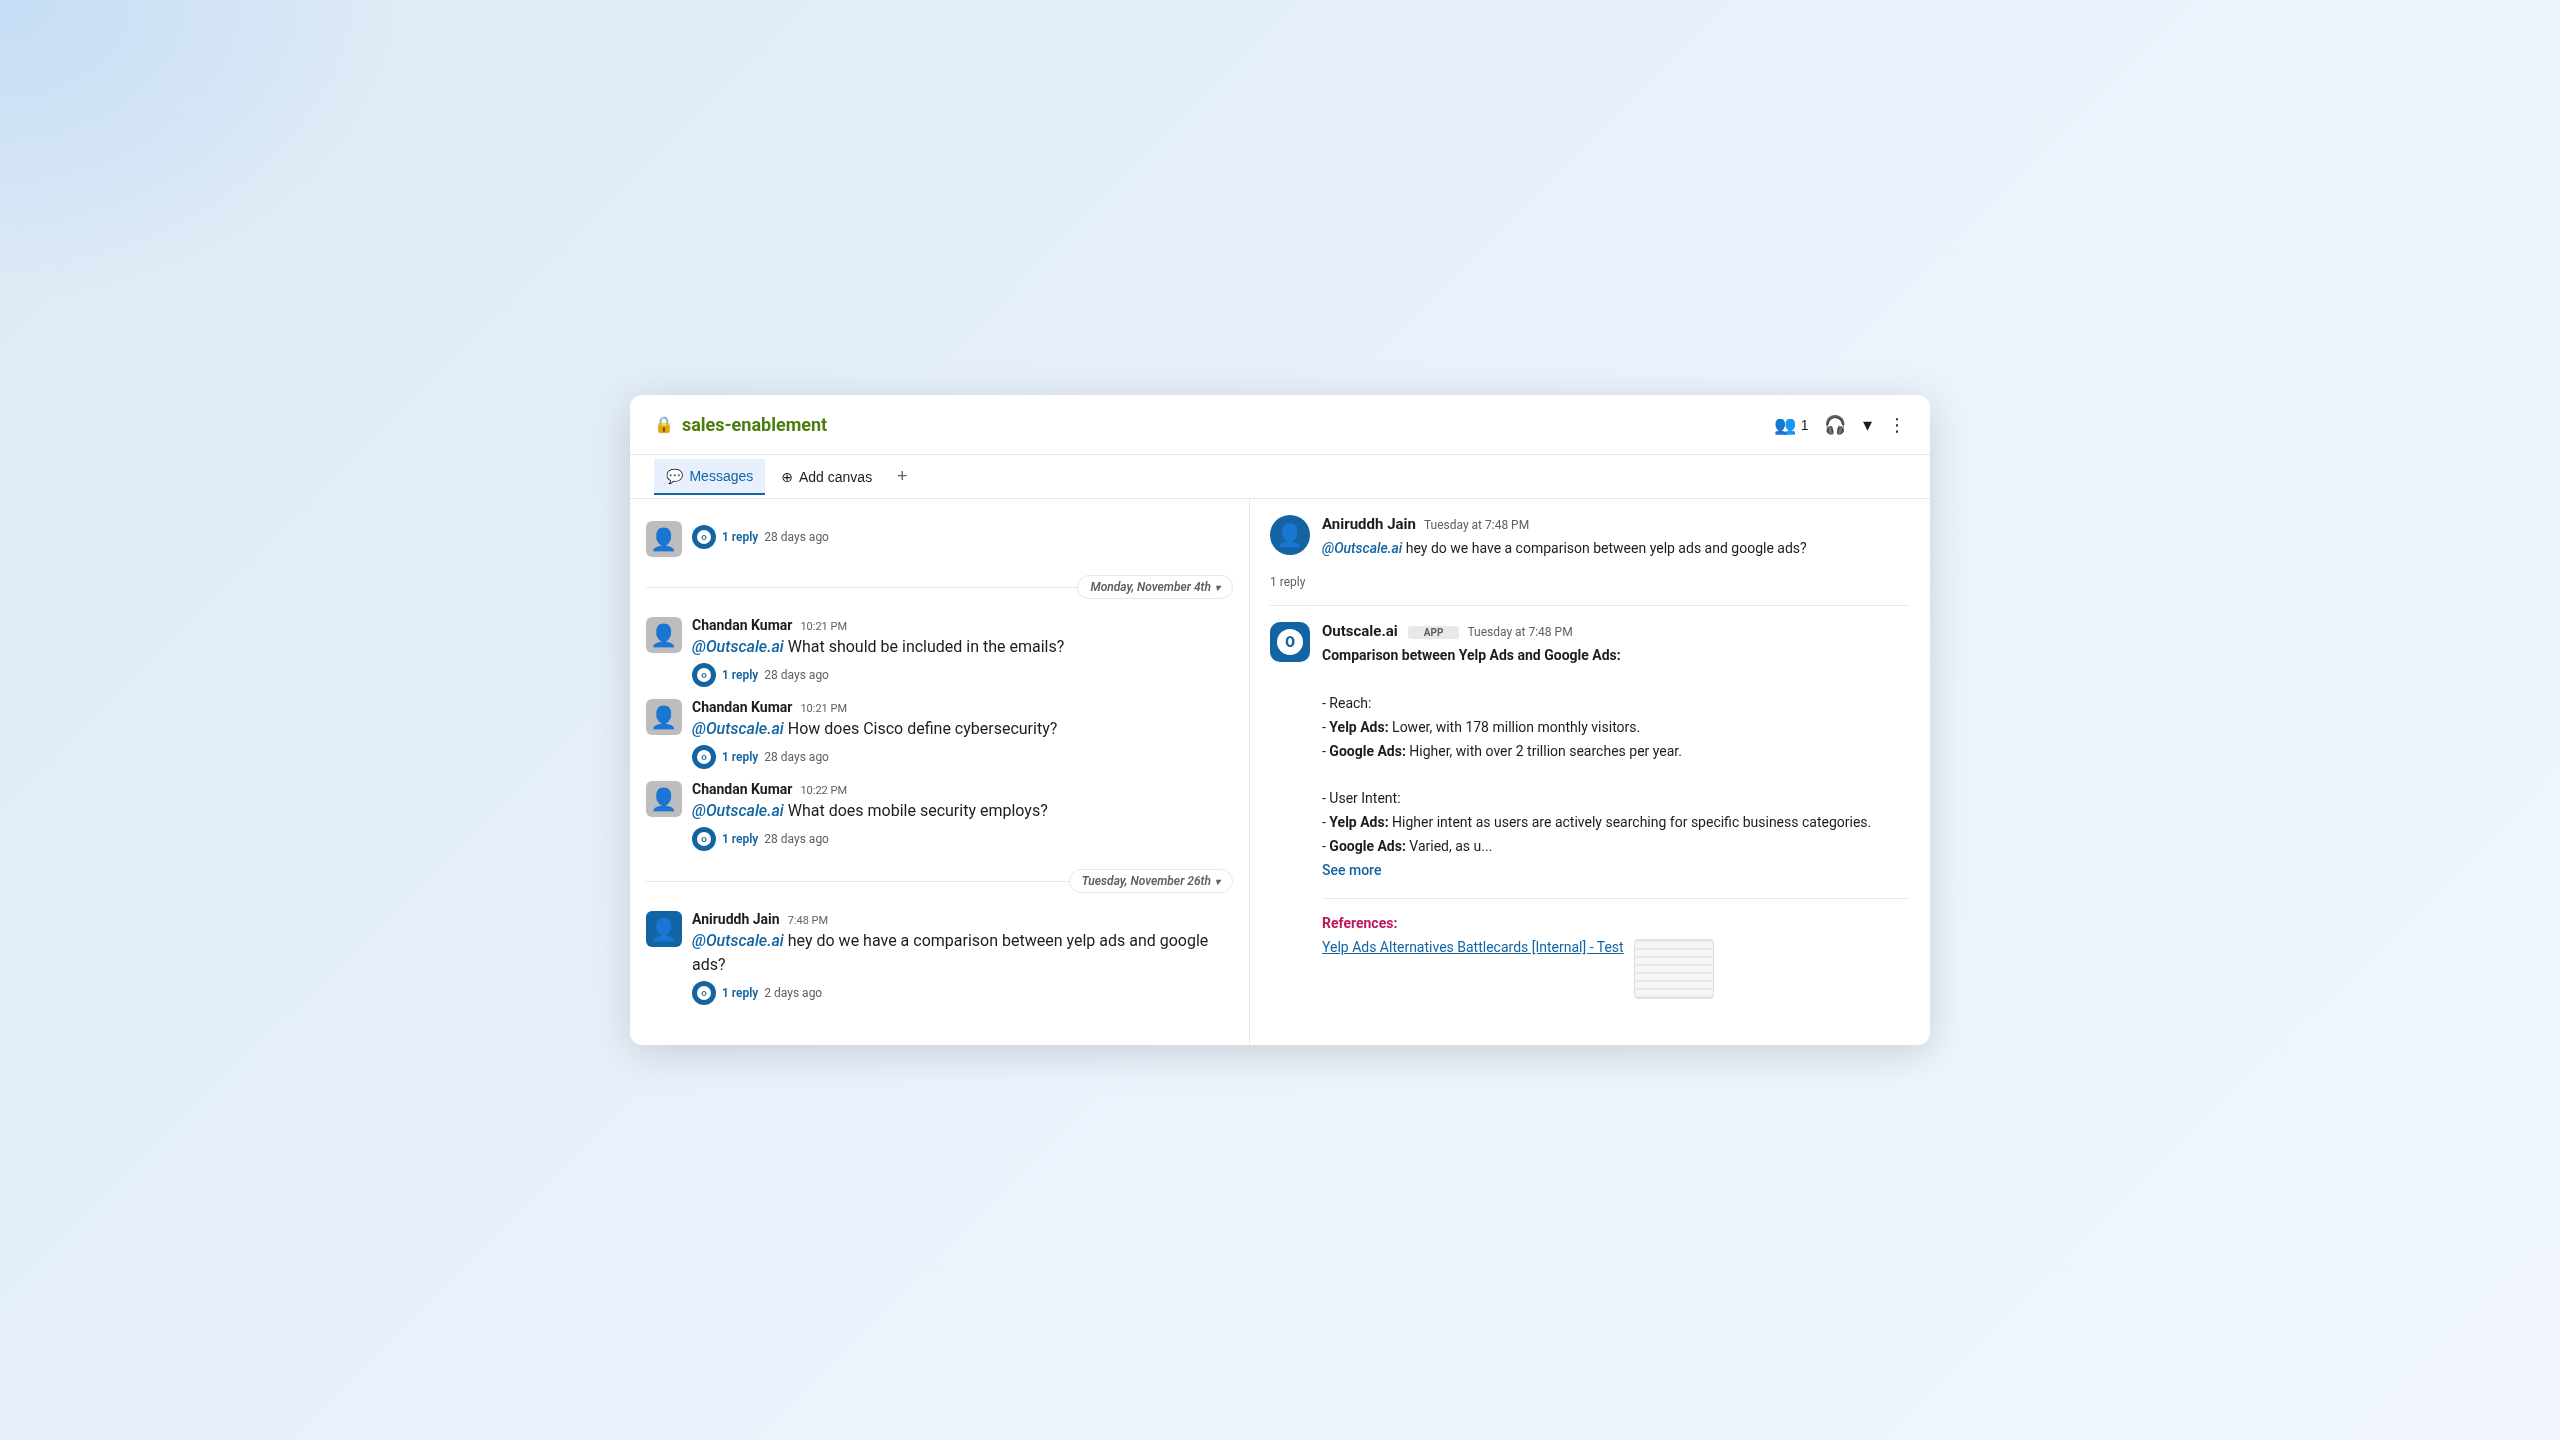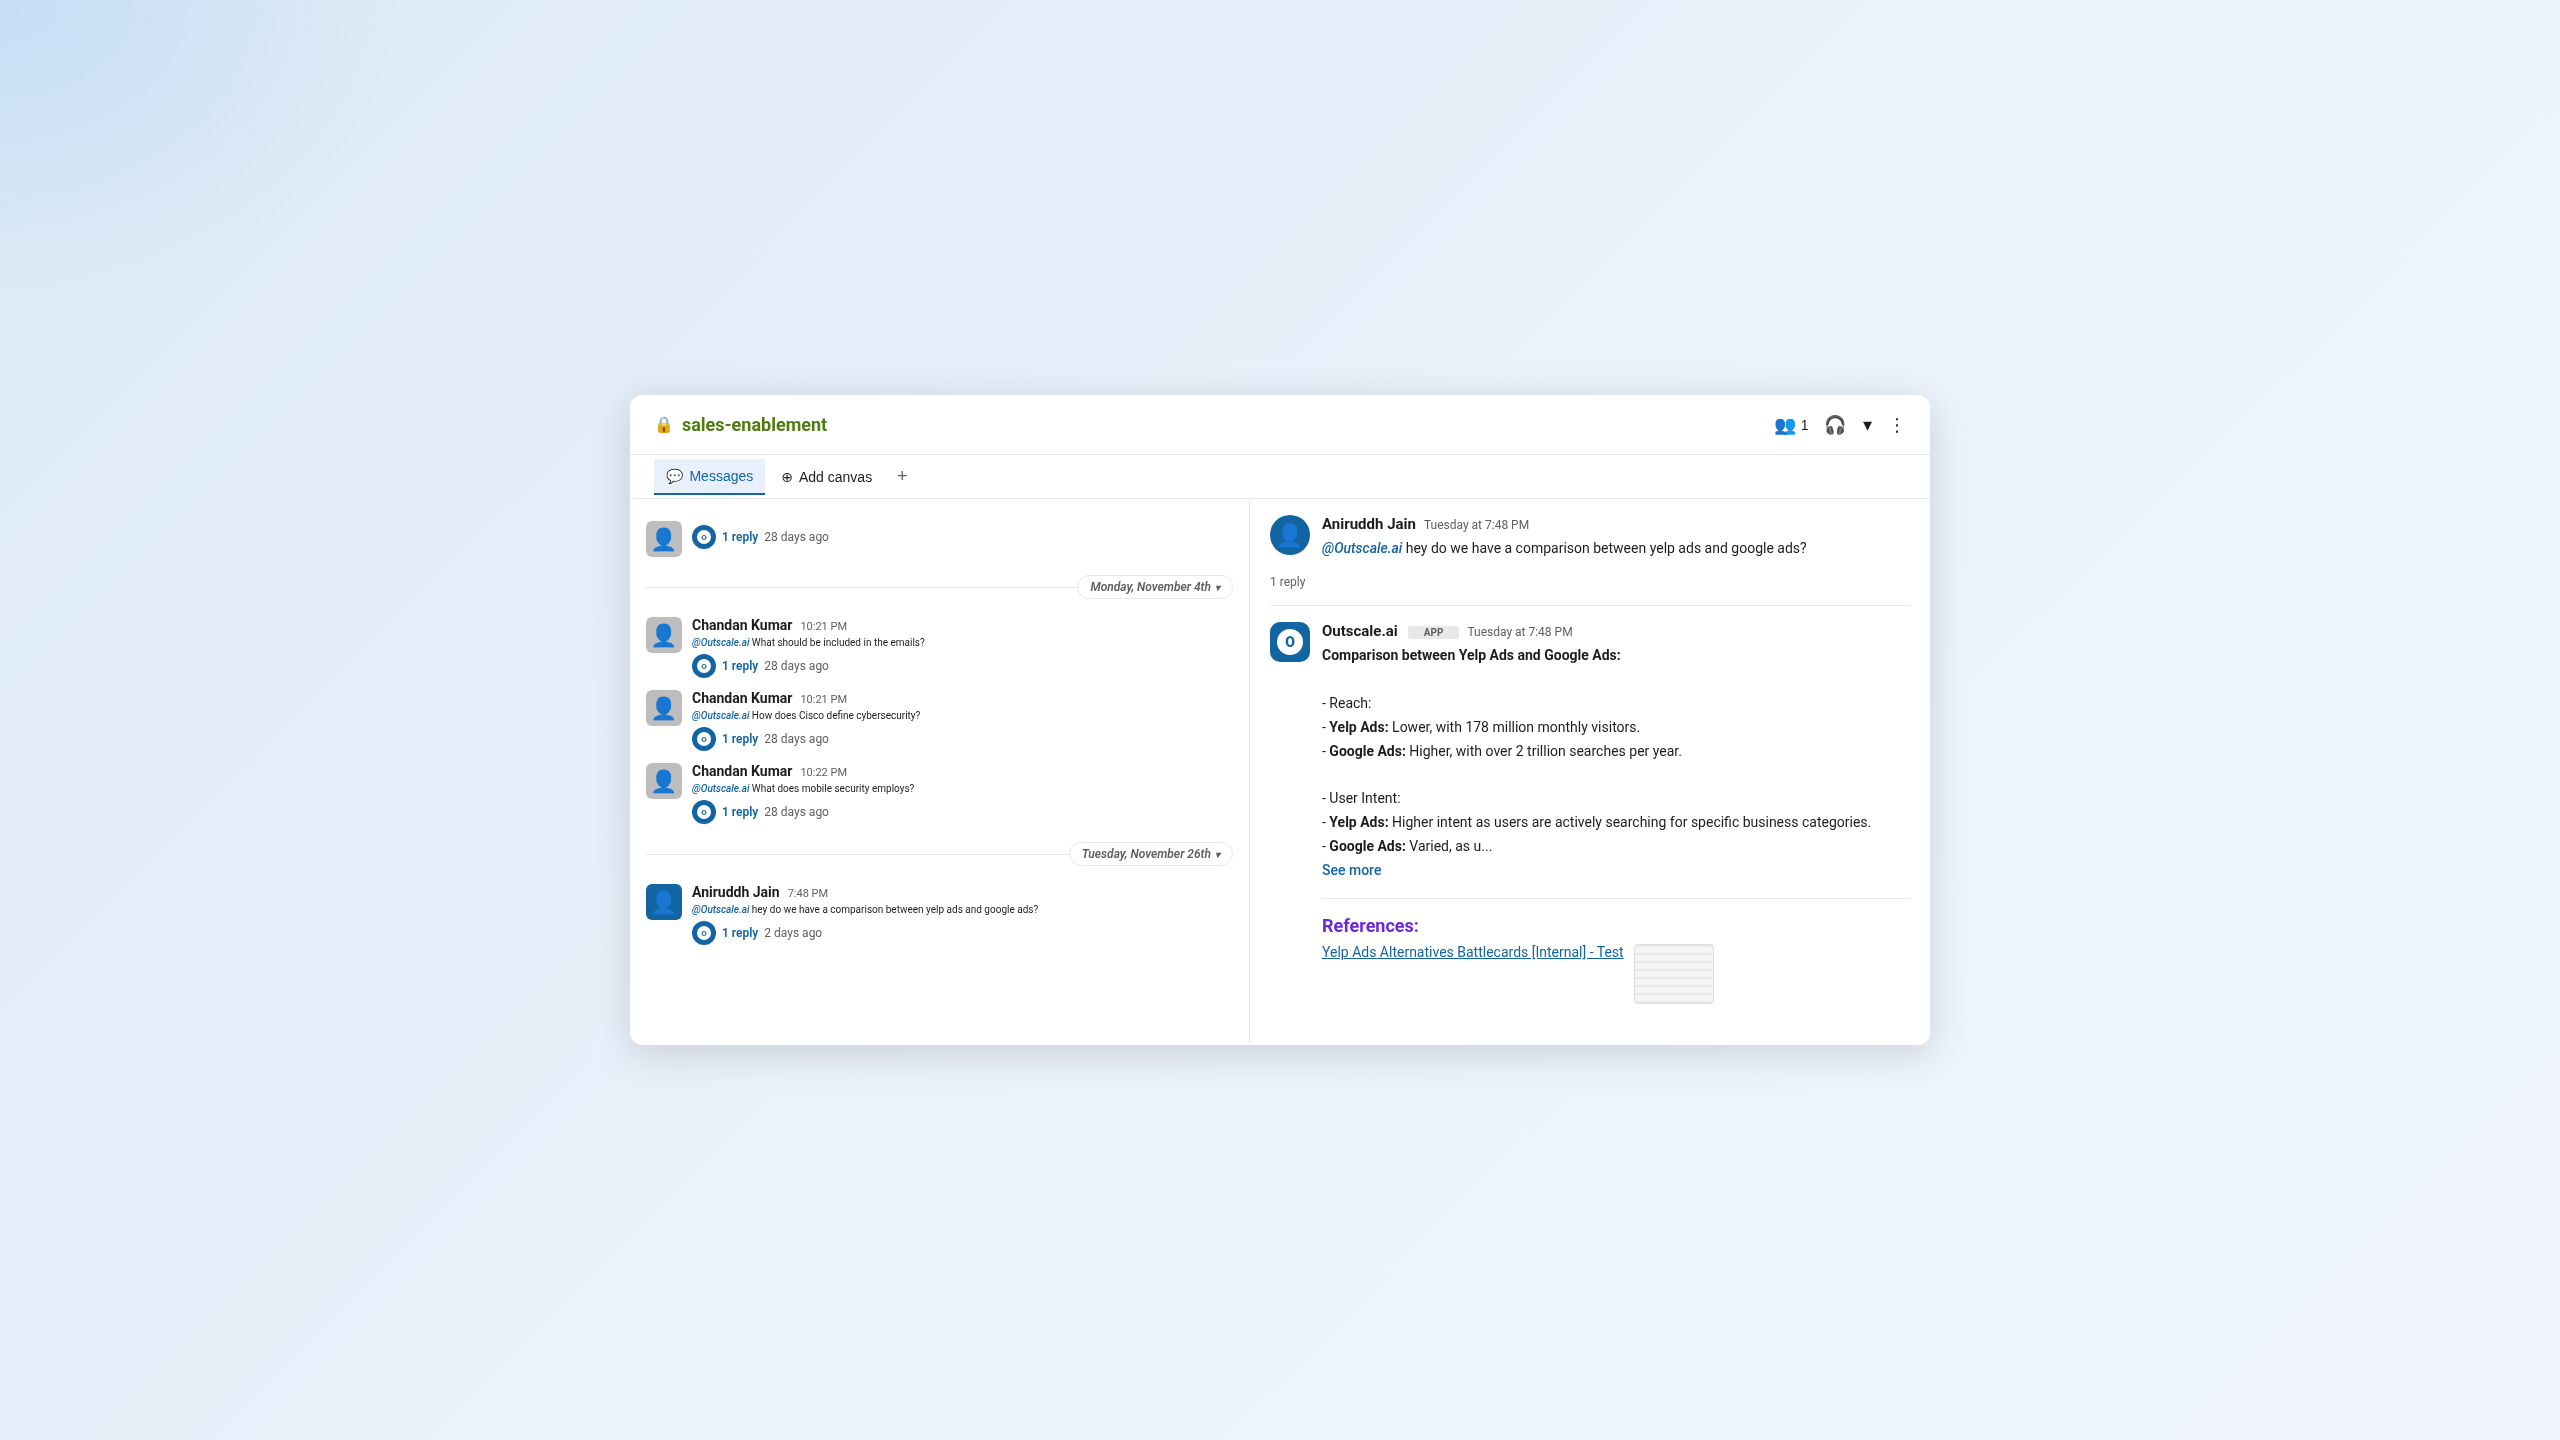"@Outscale.ai What should be included" .message-text { font-size: 10px -> 16px }
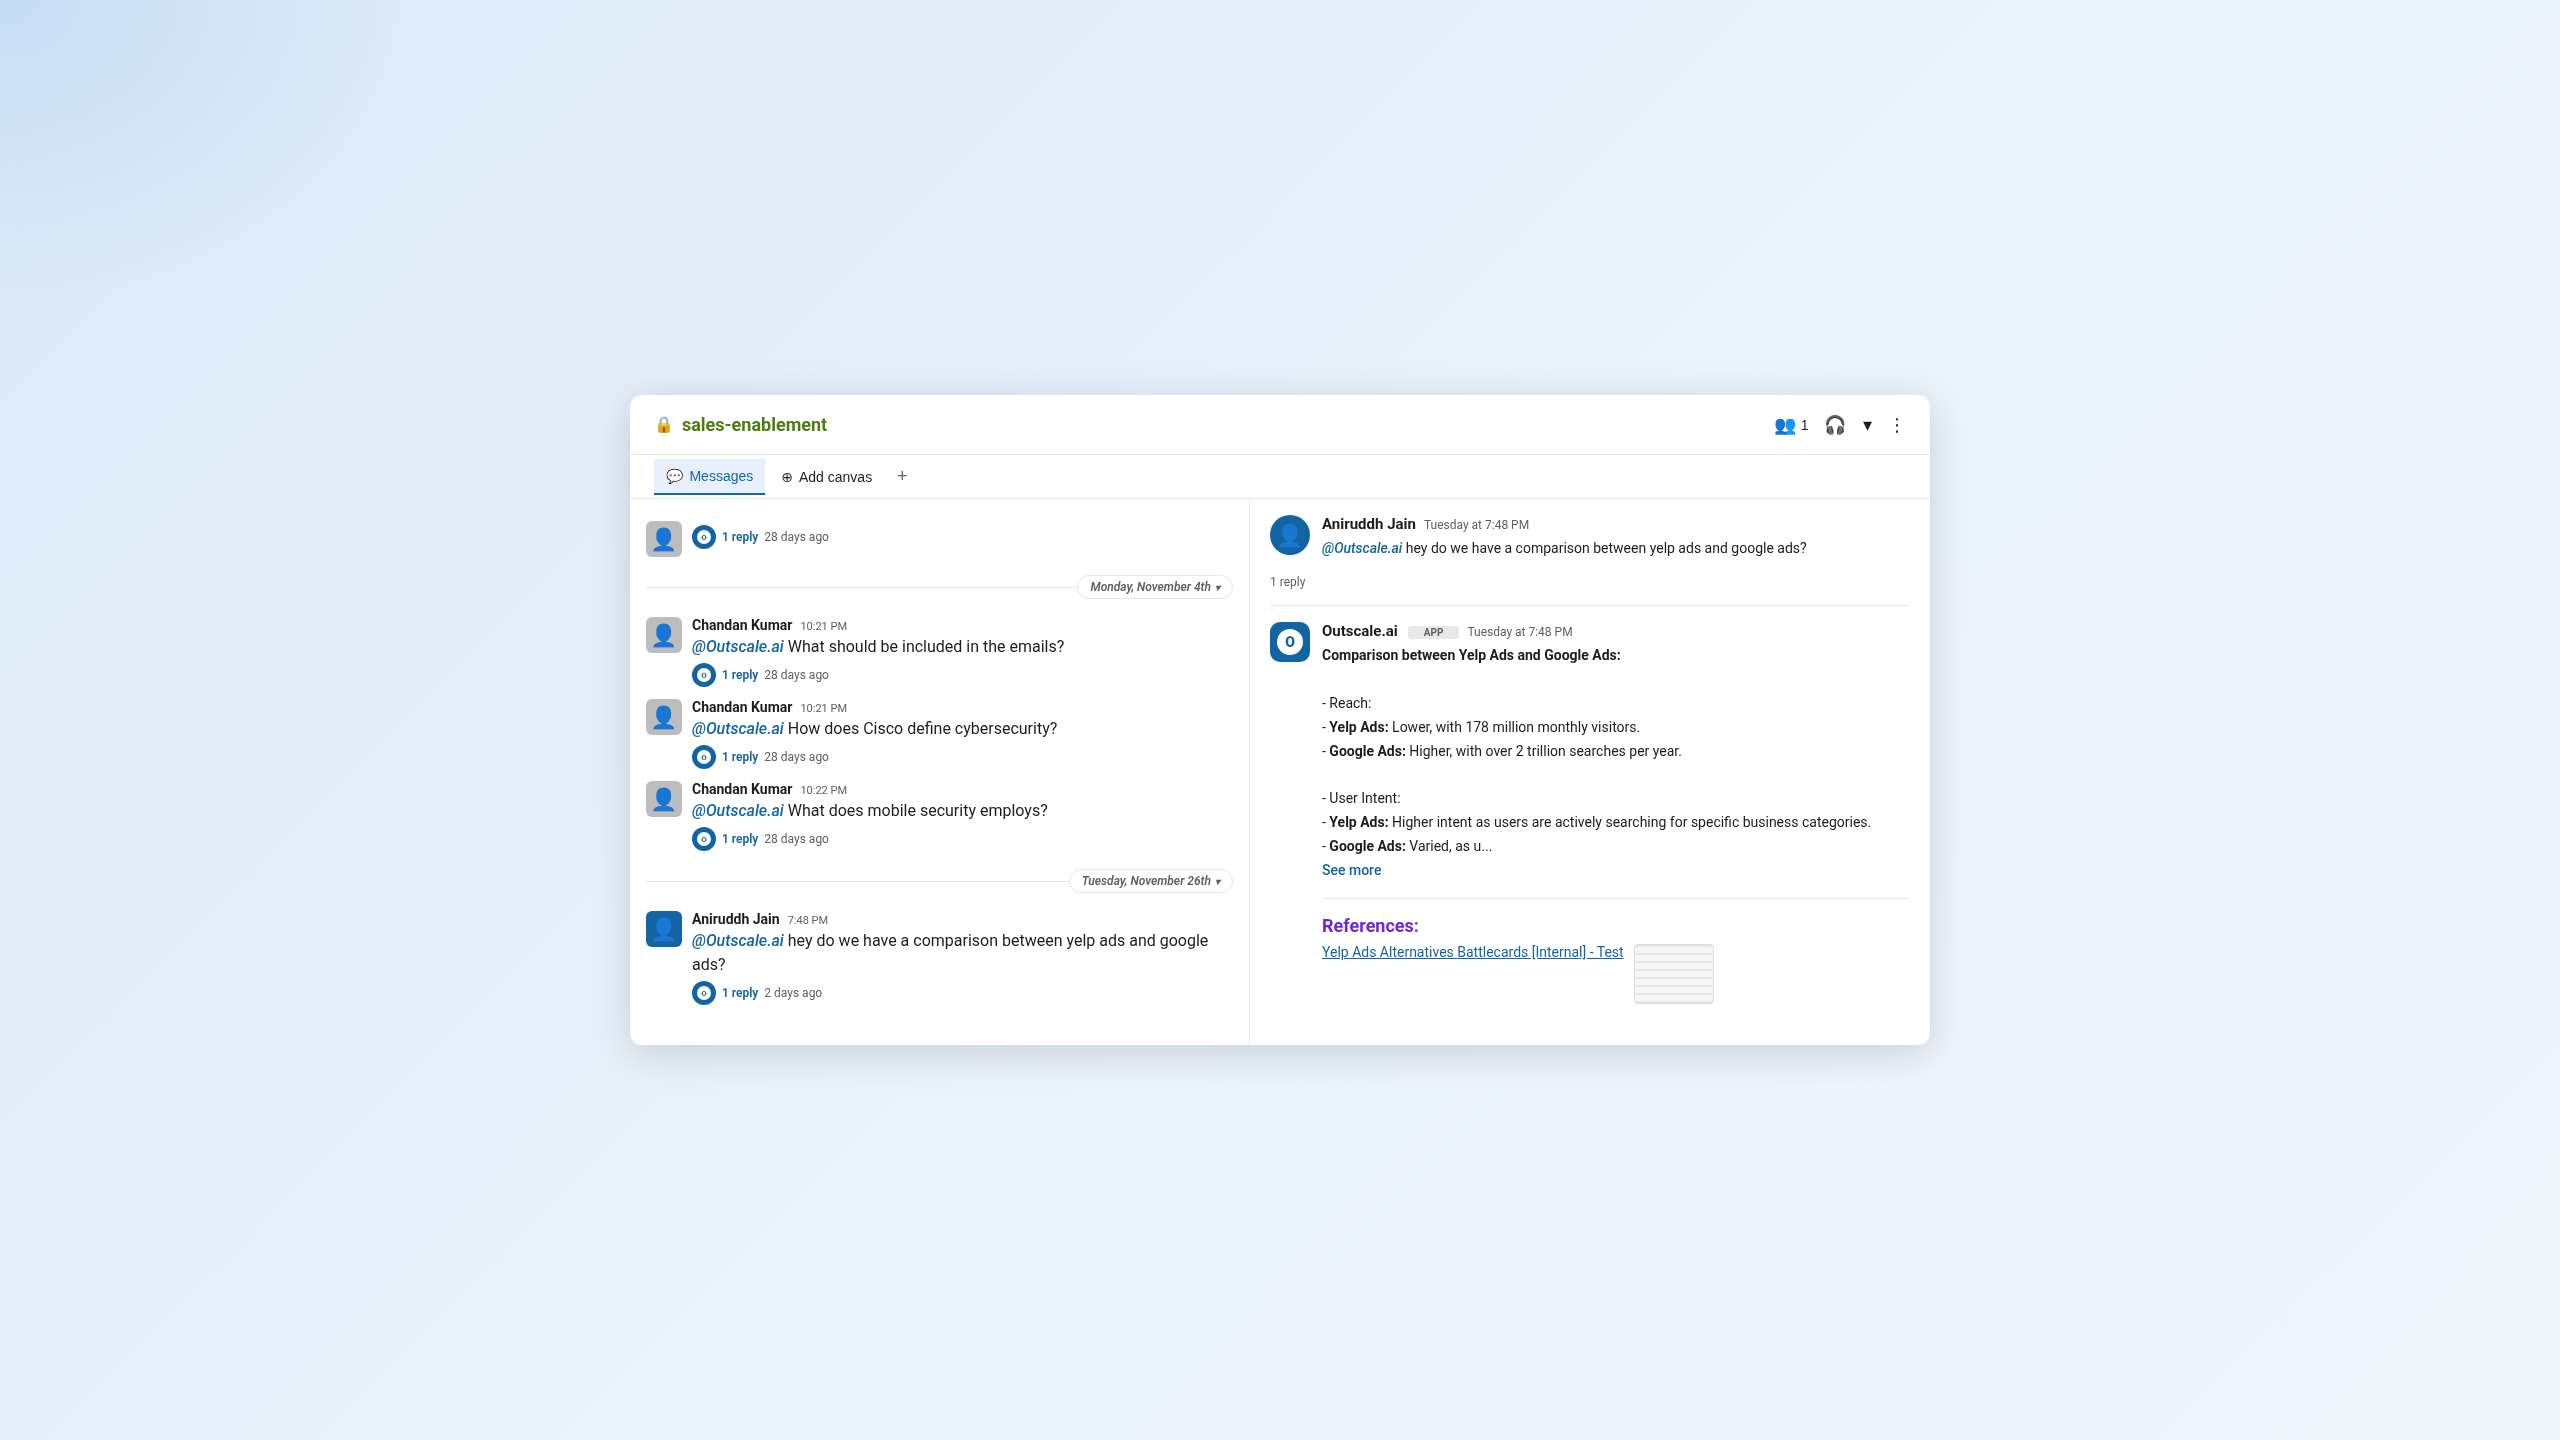"References:" .references-title { color: #6d28d9 -> #be185d; font-size: 18px -> 14px }
